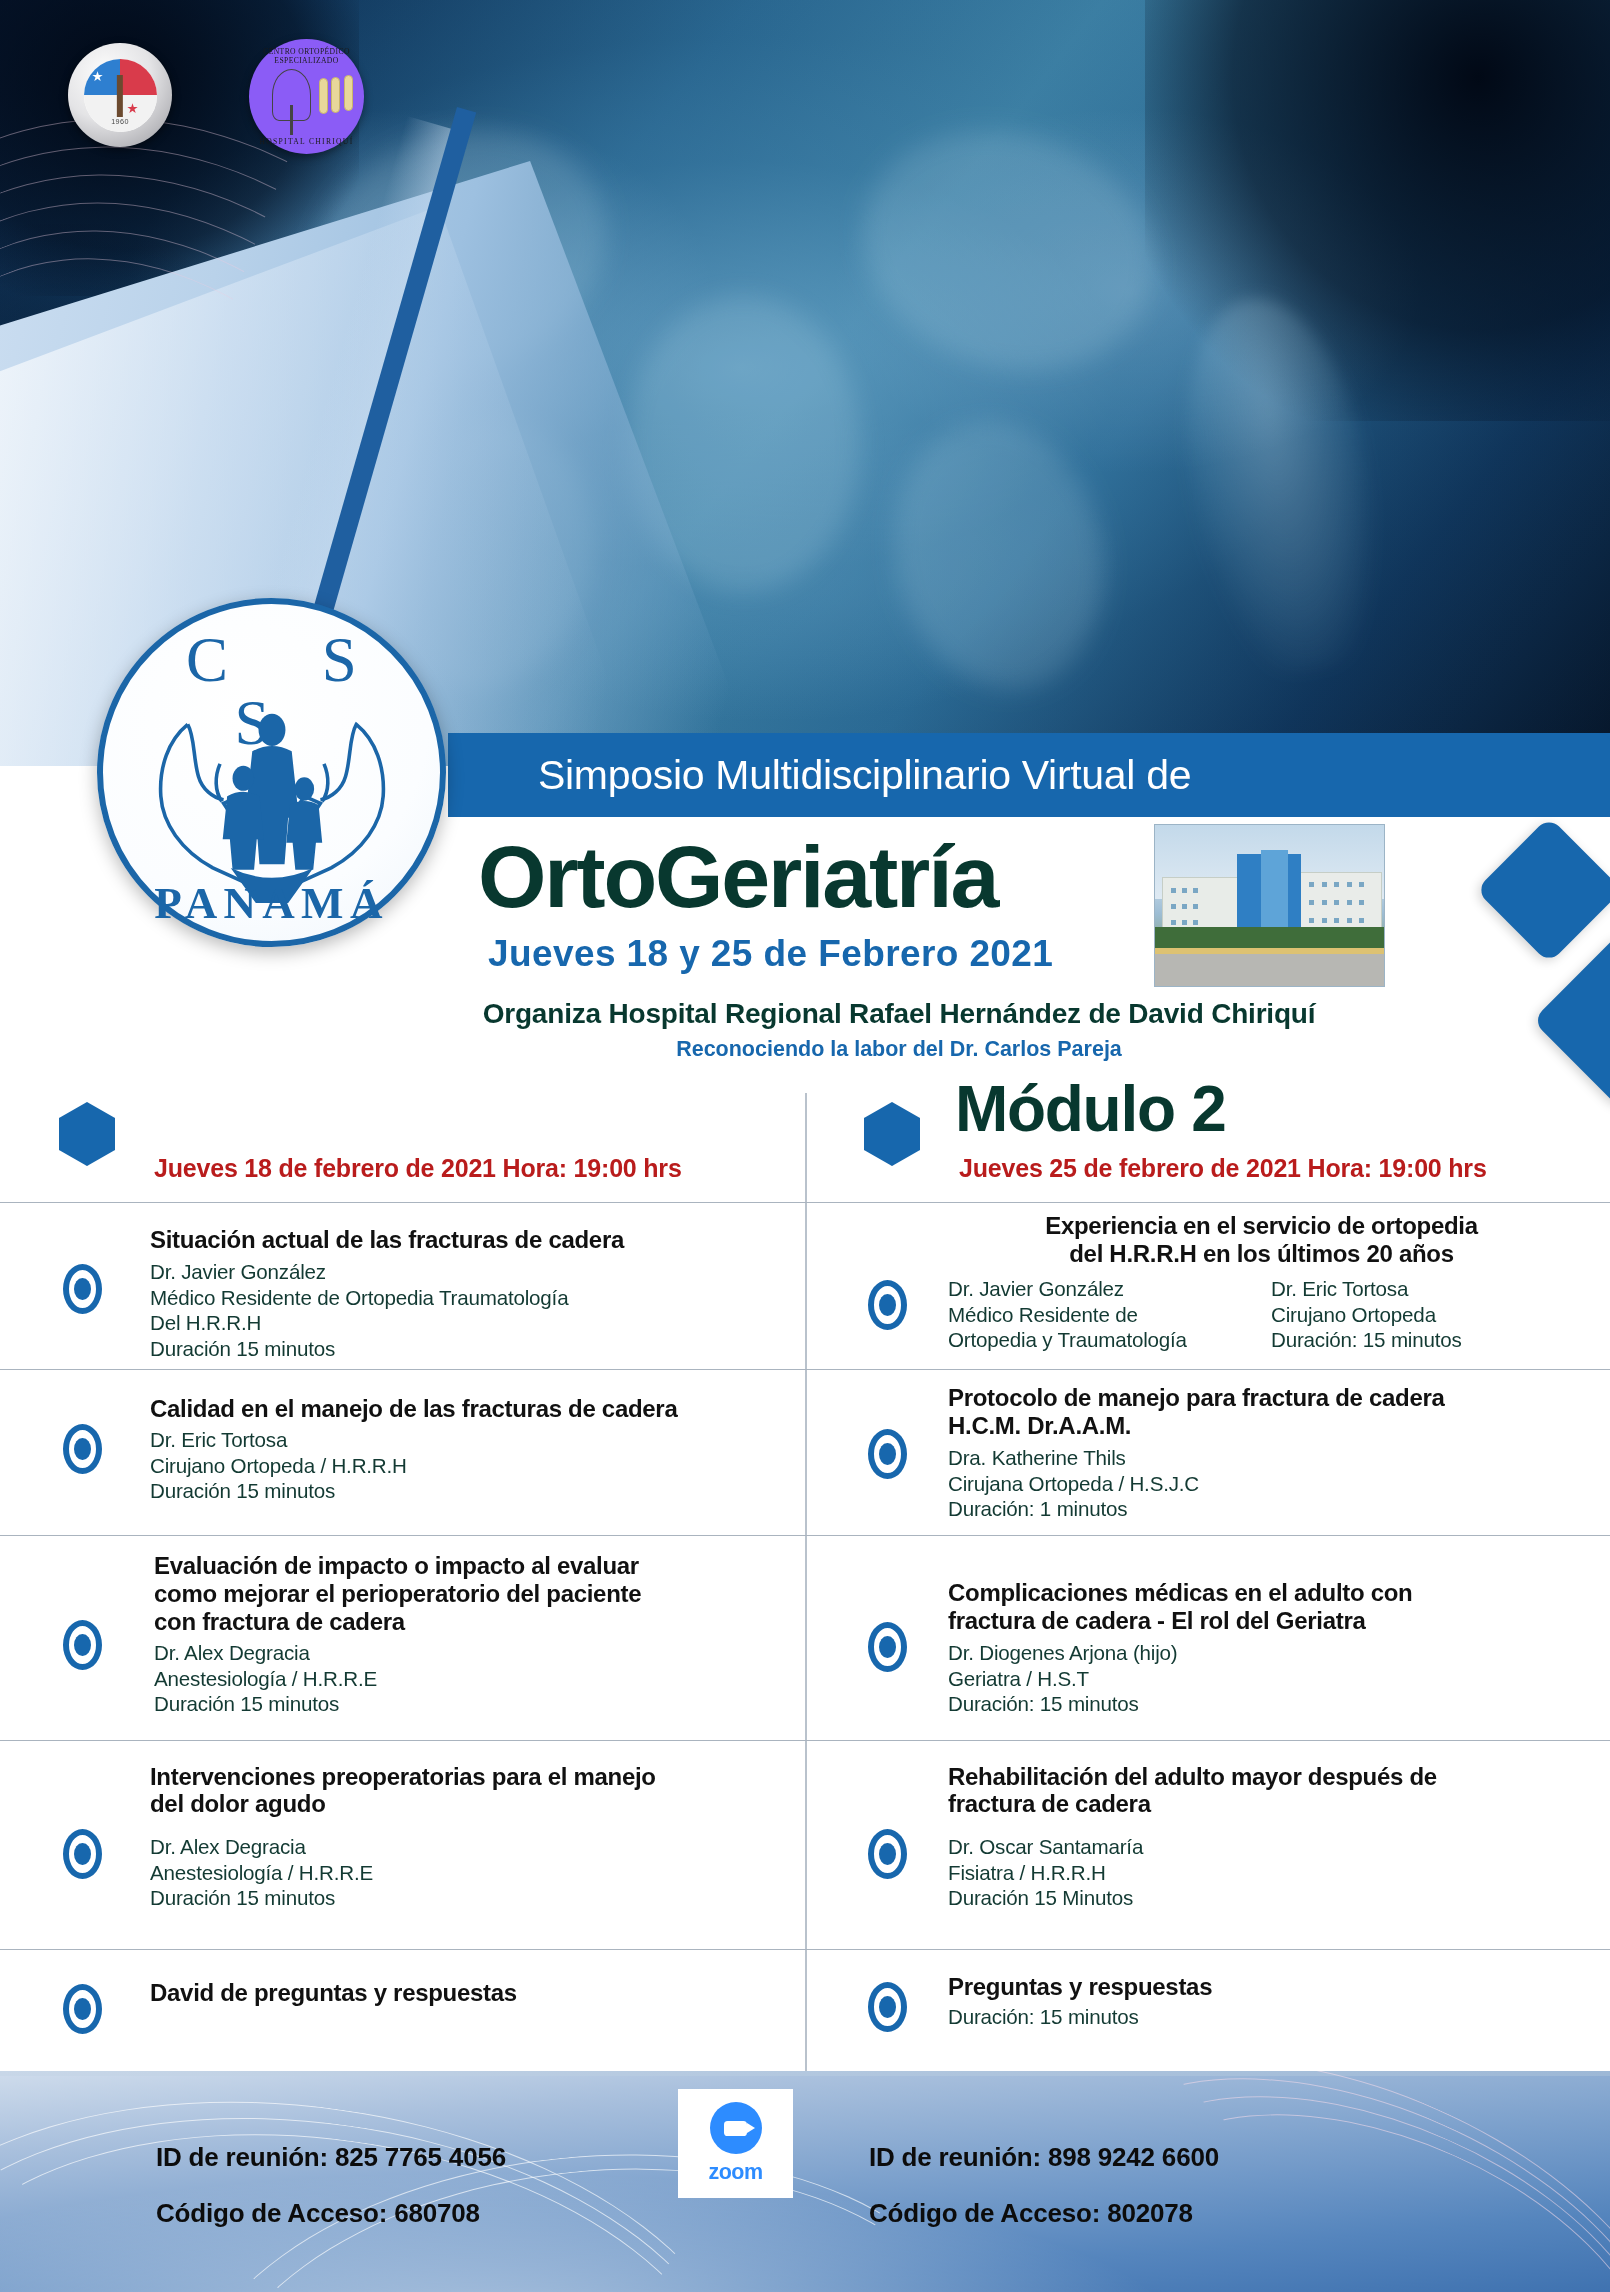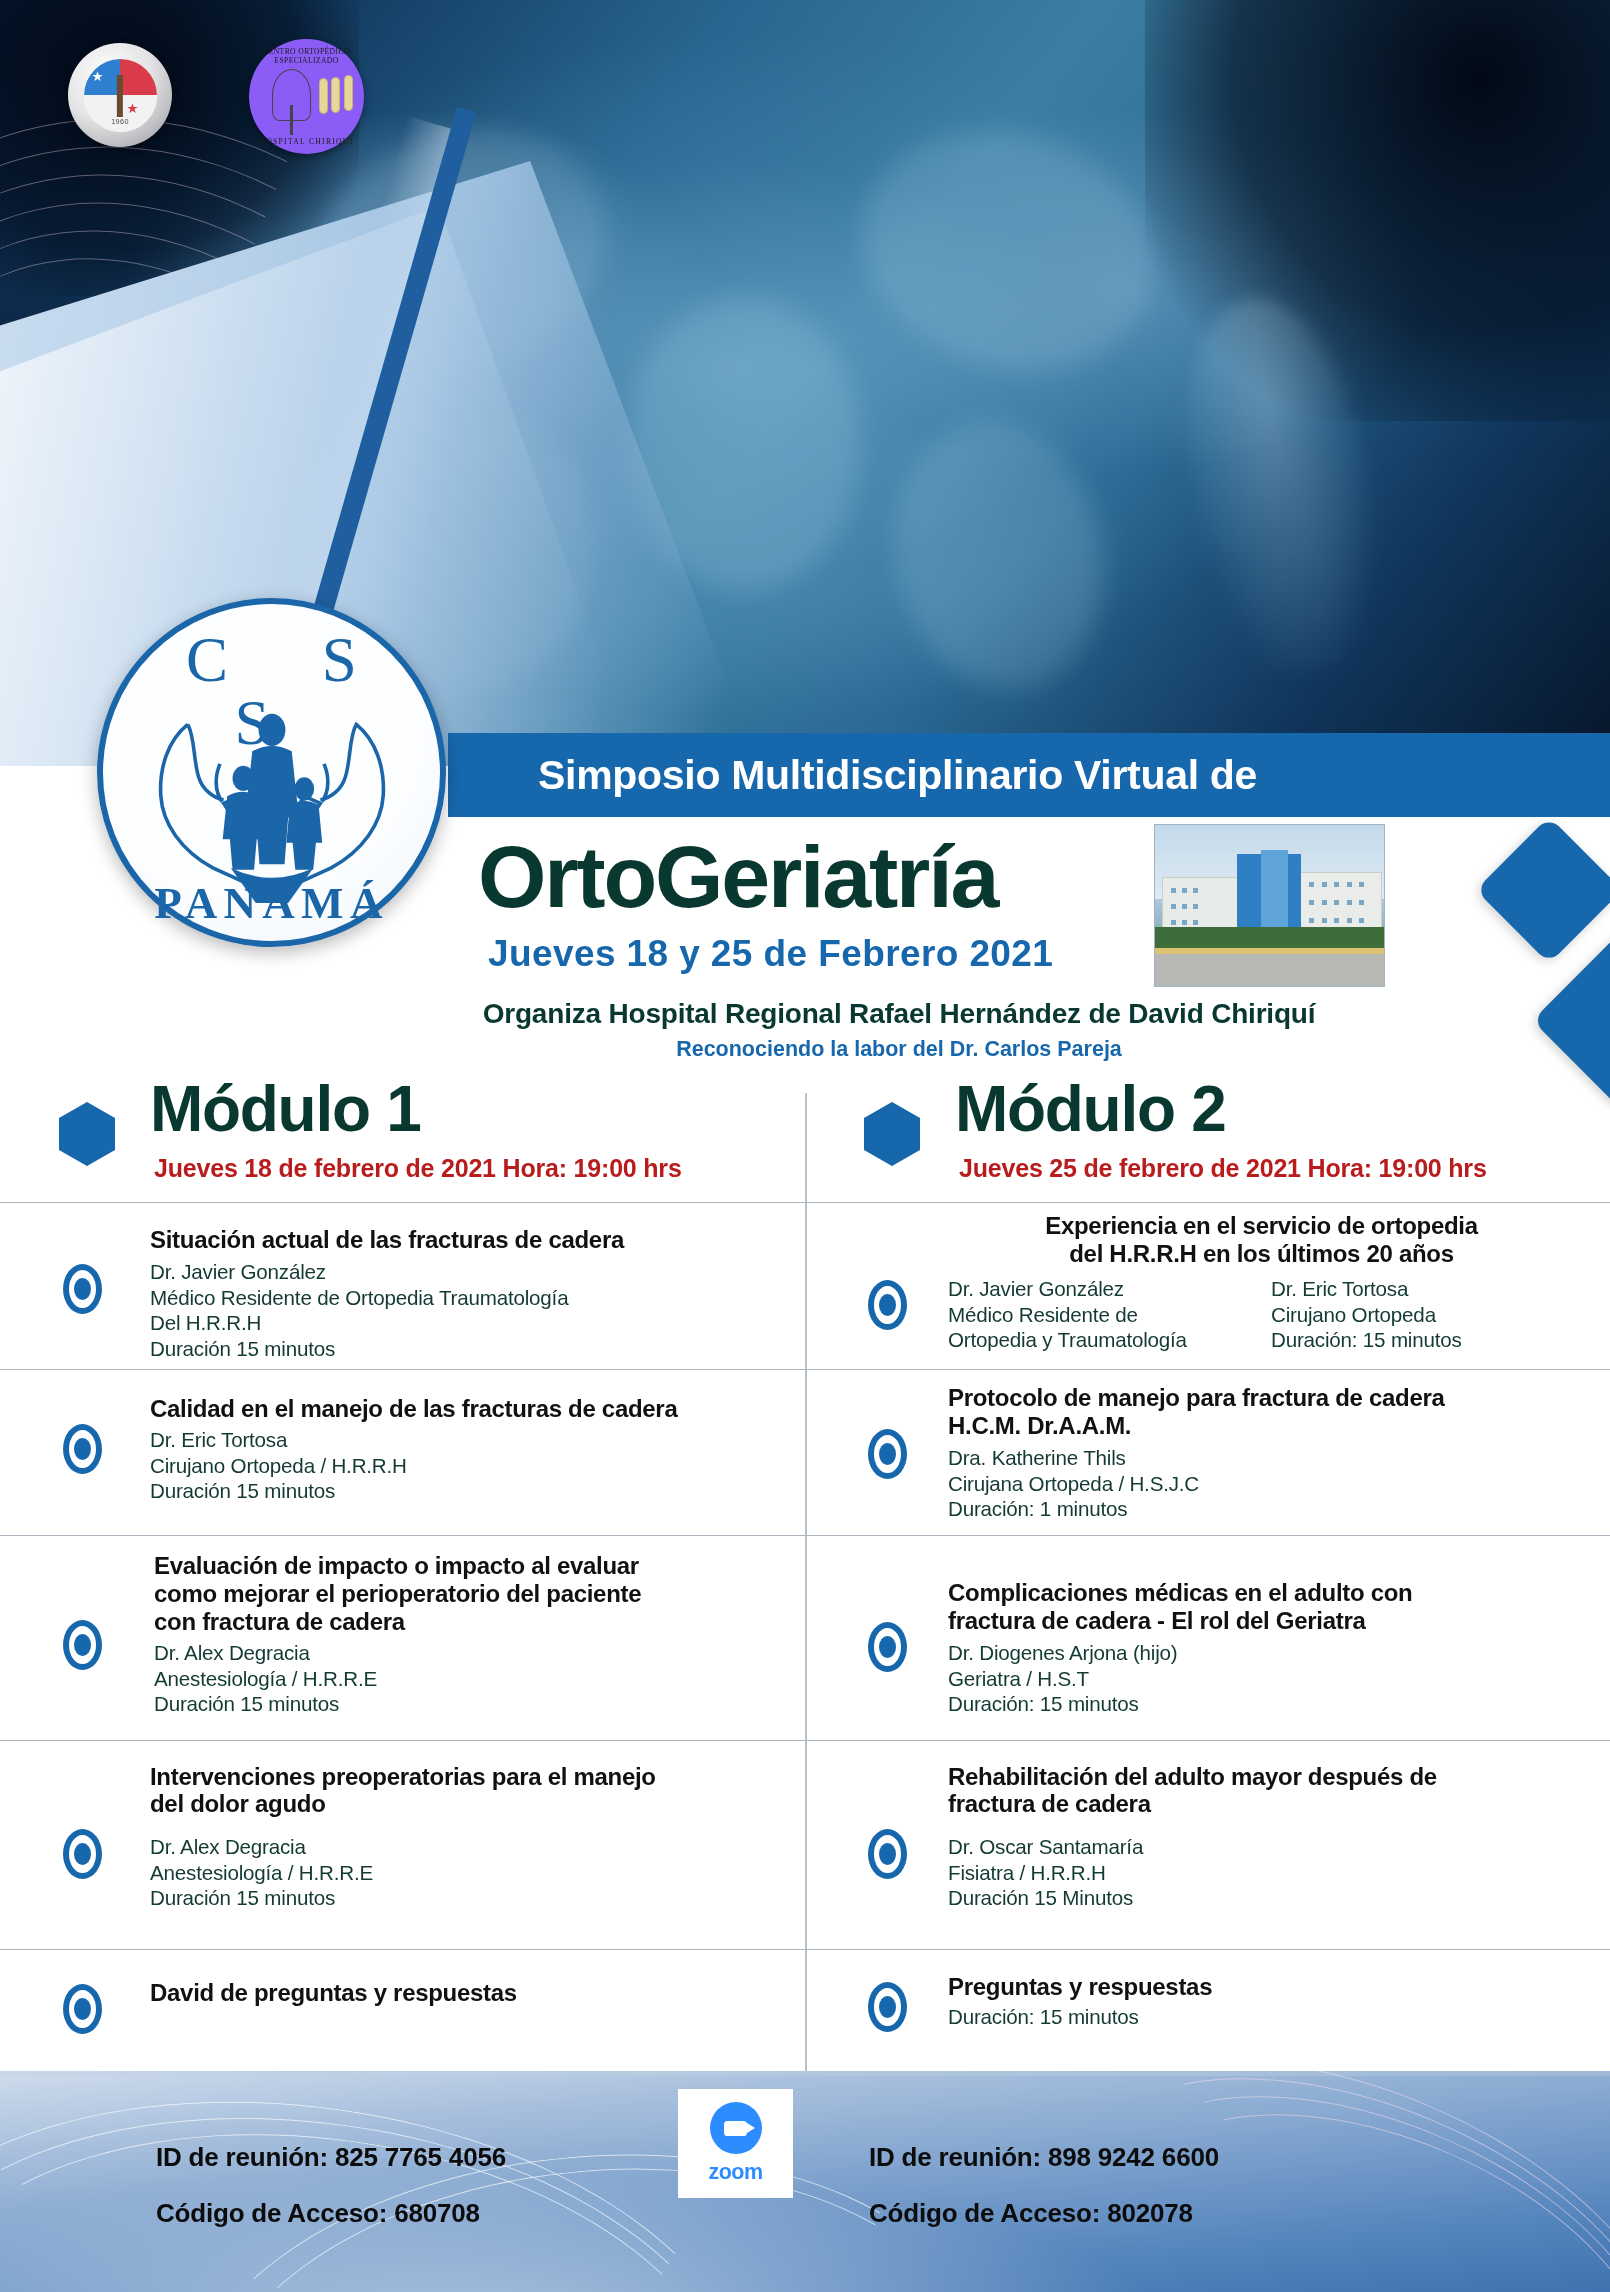"Simposio Multidisciplinario Virtual de" .title-band .bandtxt { font-weight: bold -> normal }
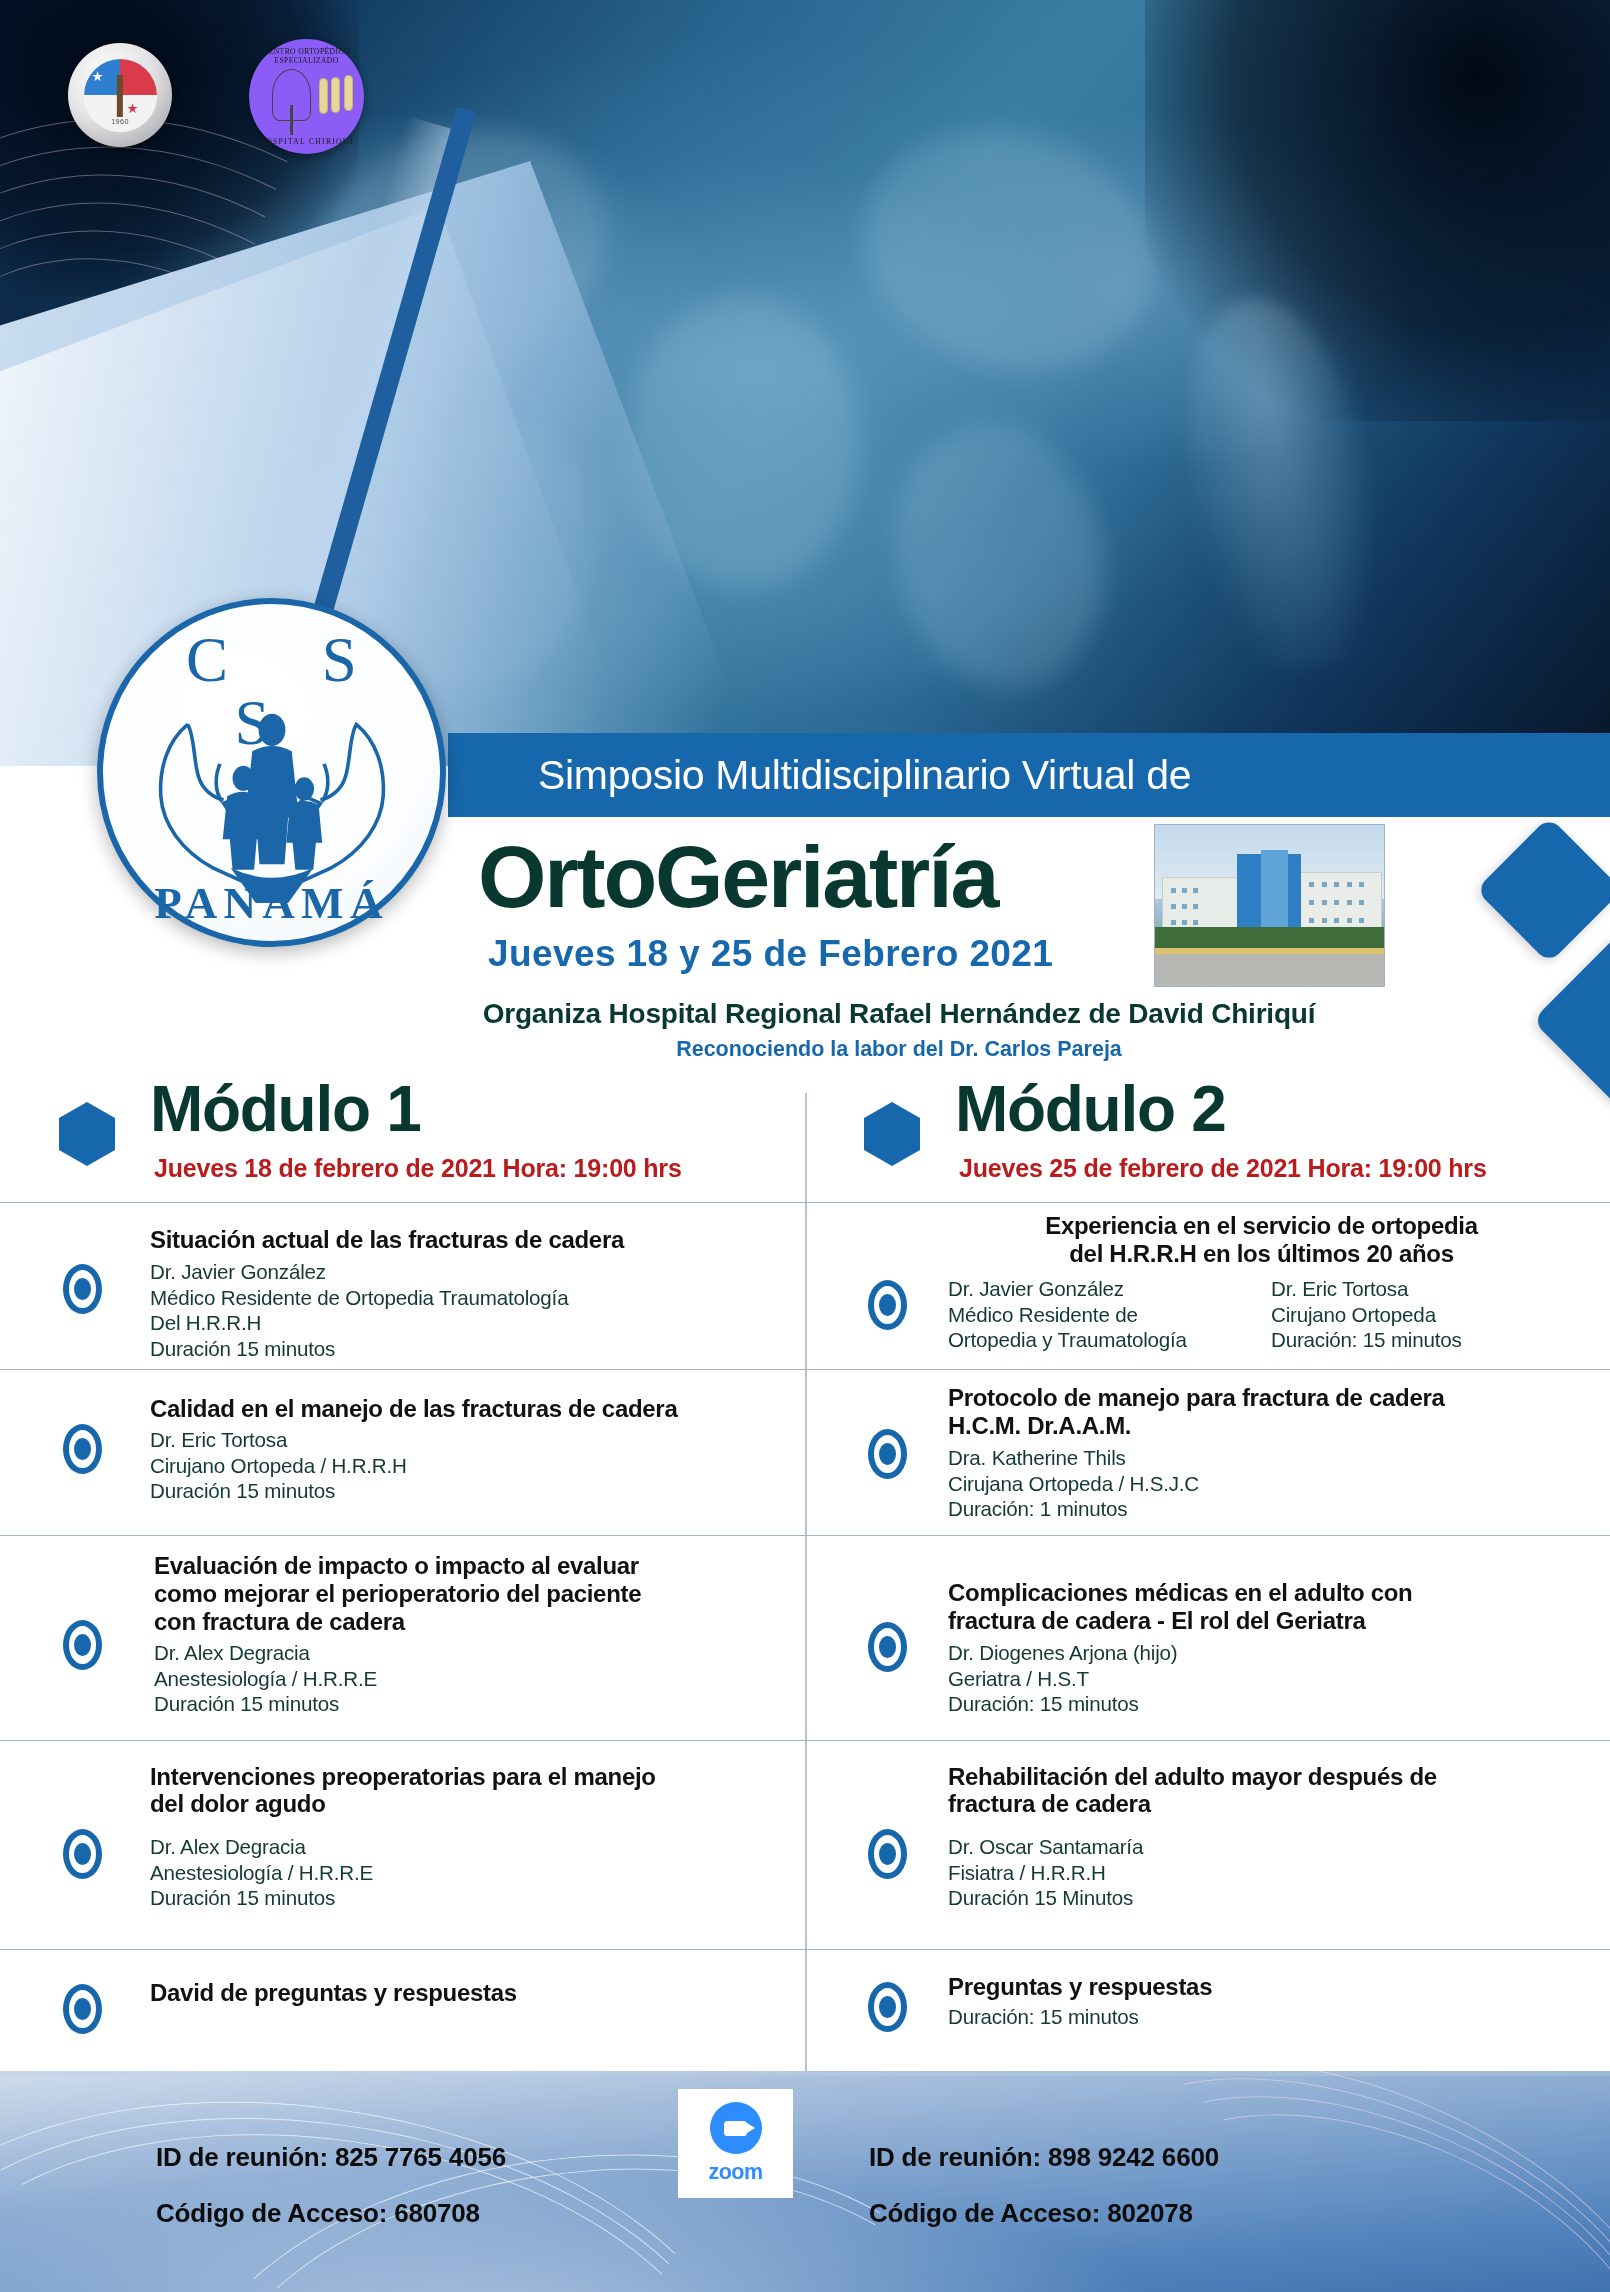"Módulo 1" div.mod-title { html: <div>Módulo 1</div> -> none }
